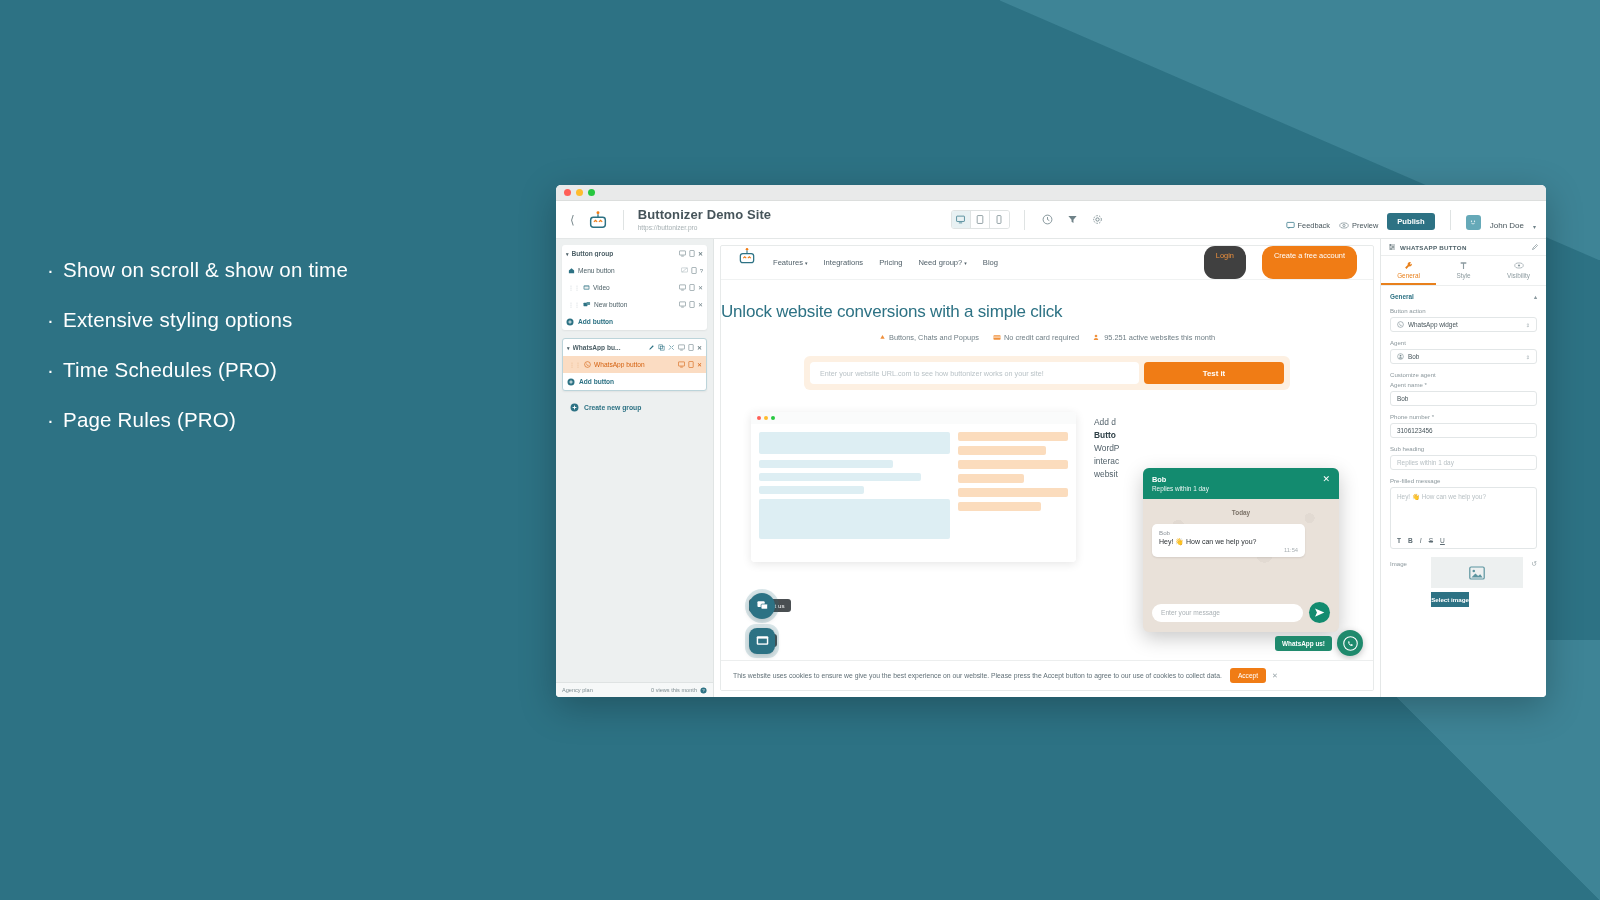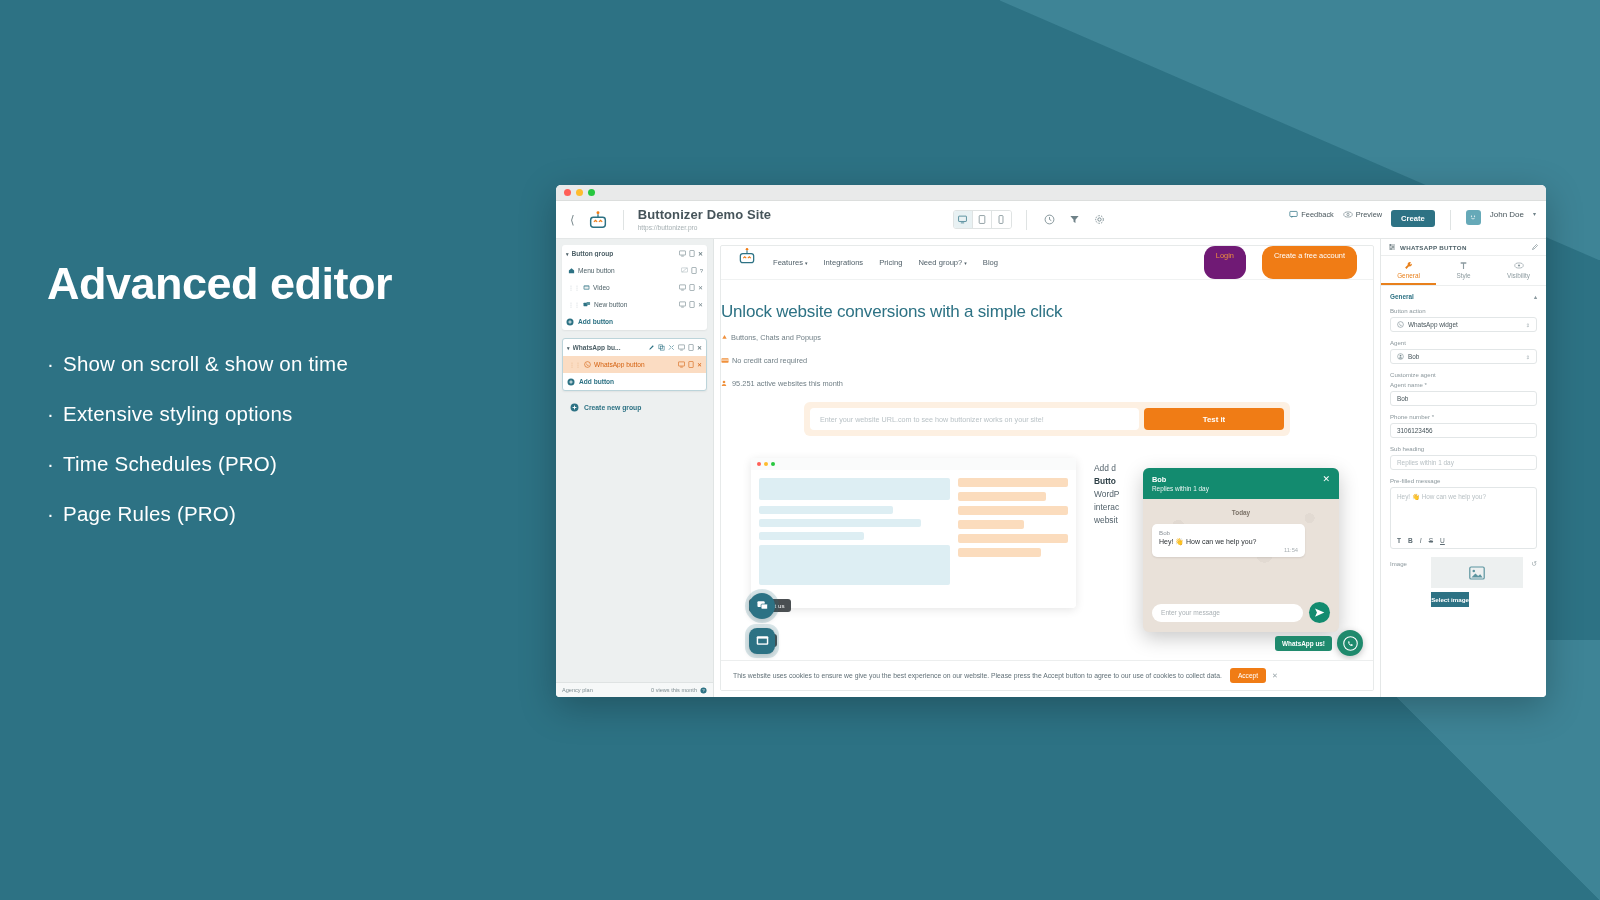"Feedback" .right-tools { align-items: flex-start -> flex-end }
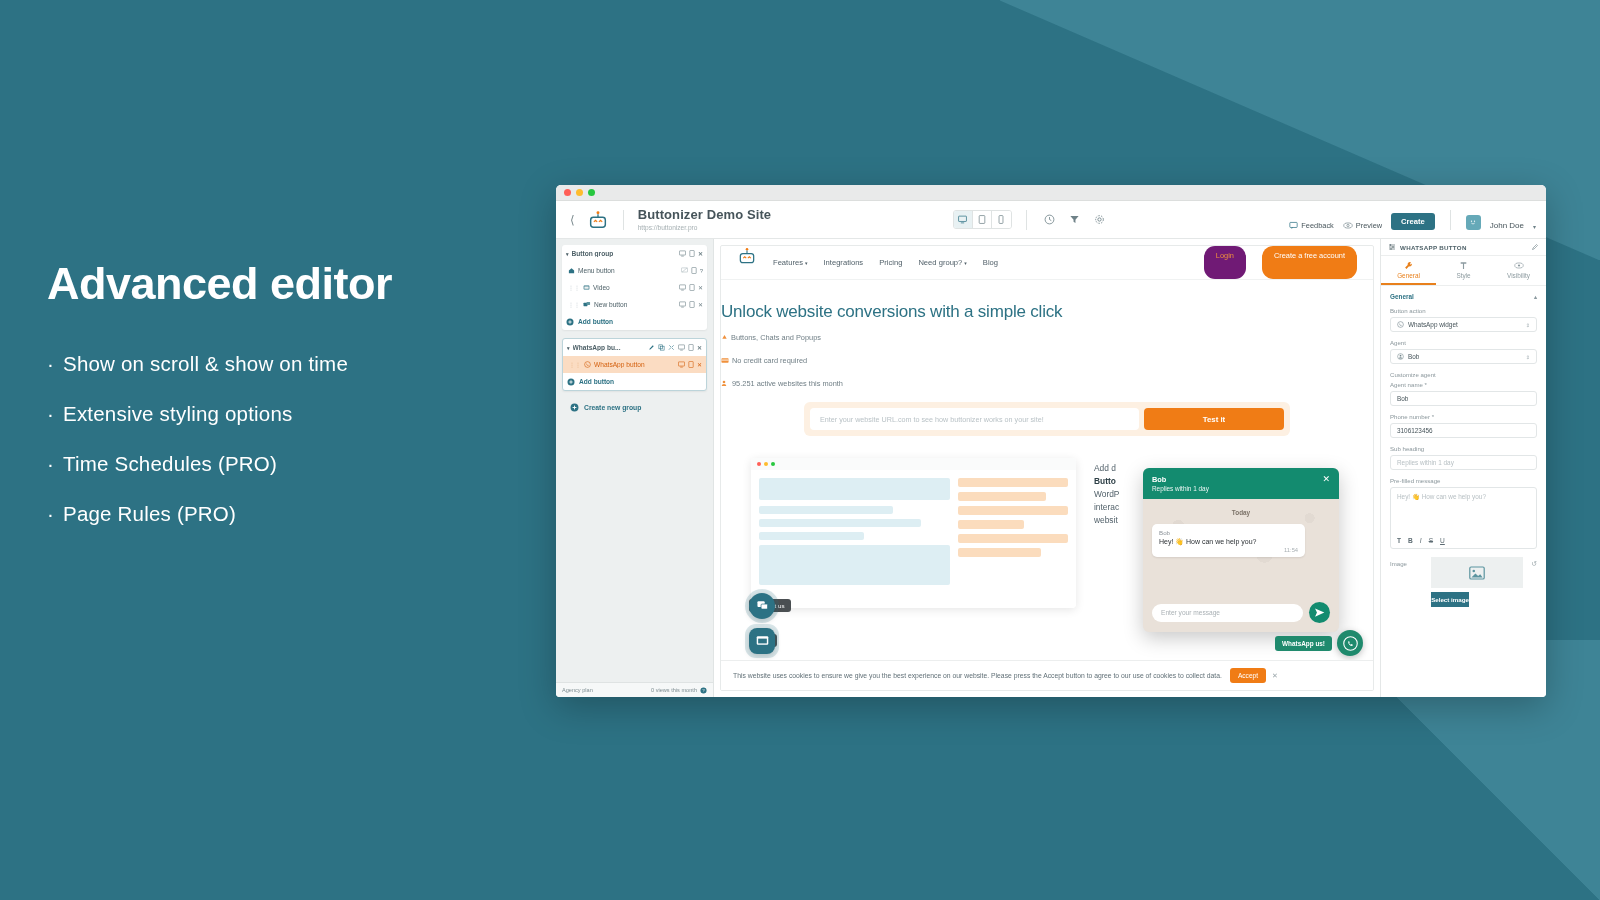"Create" span.publish-btn { text: Create -> Publish }
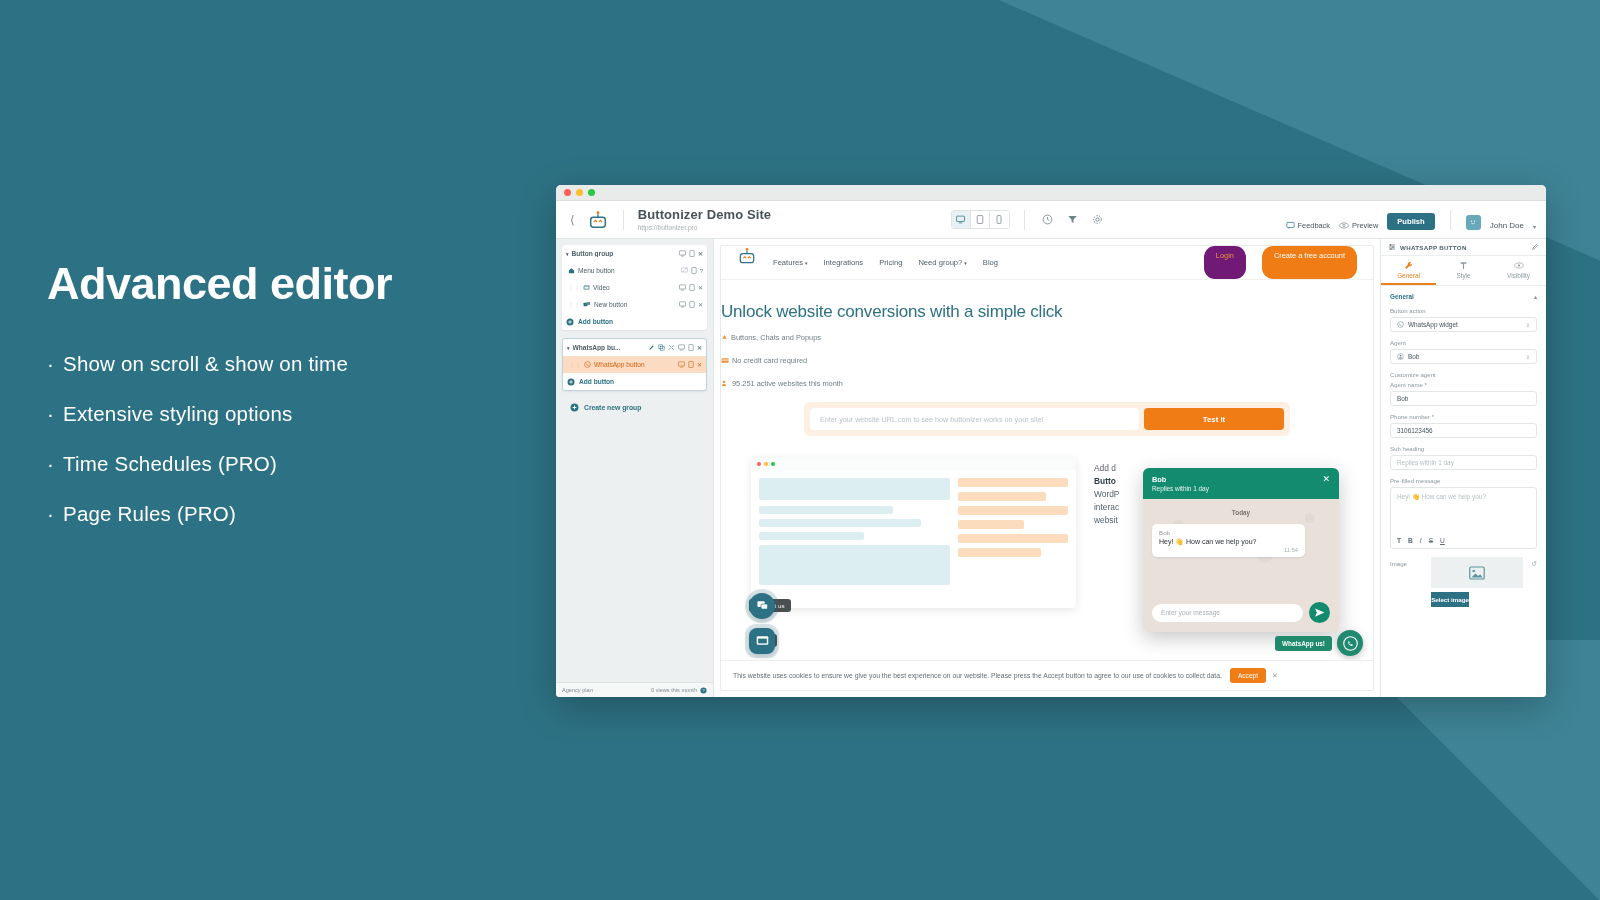"Login" .btn-login { background: #701a75 -> #404040 }
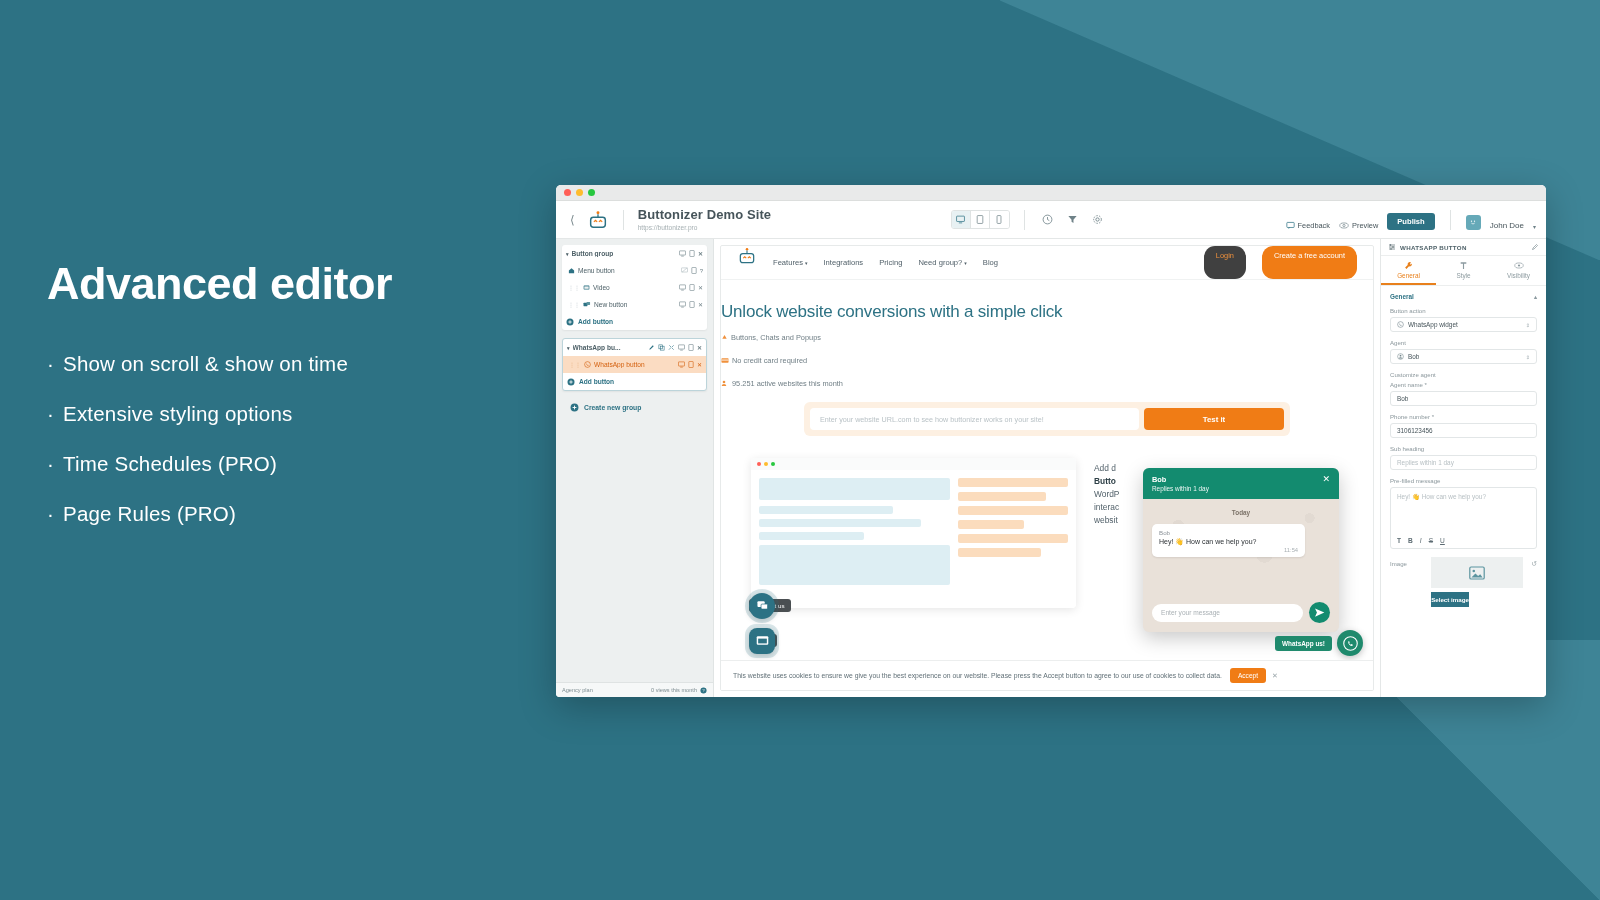"Advanced editor" div.headline { html: <div>Advanced editor</div> -> none }
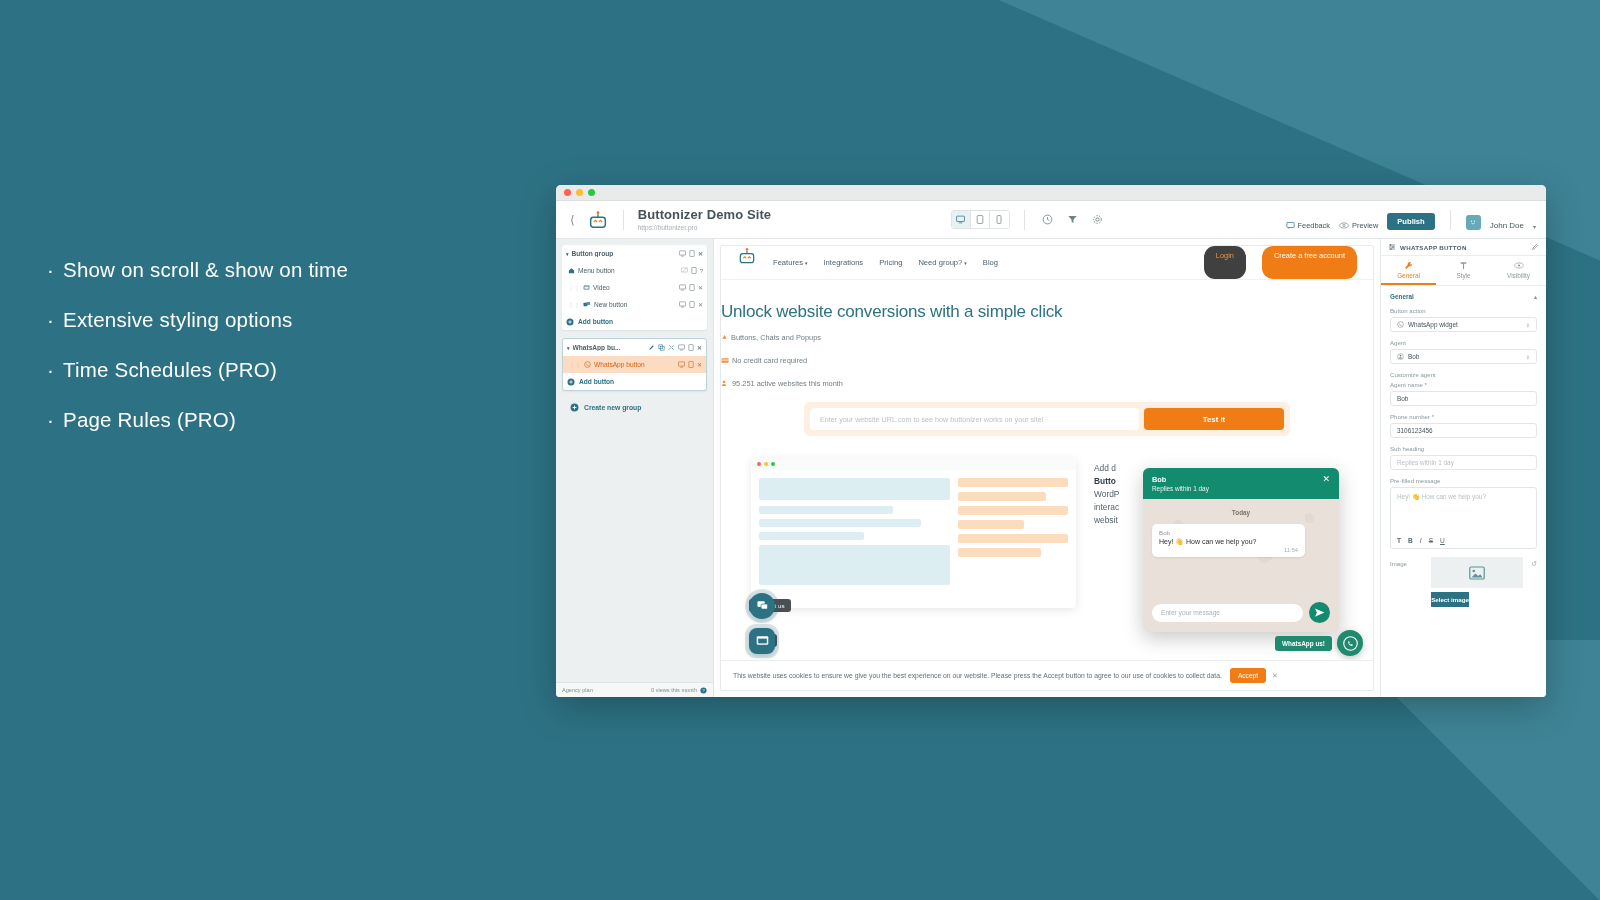"Buttons, Chats and Popups" .hero-feats { flex-direction: column -> none }
